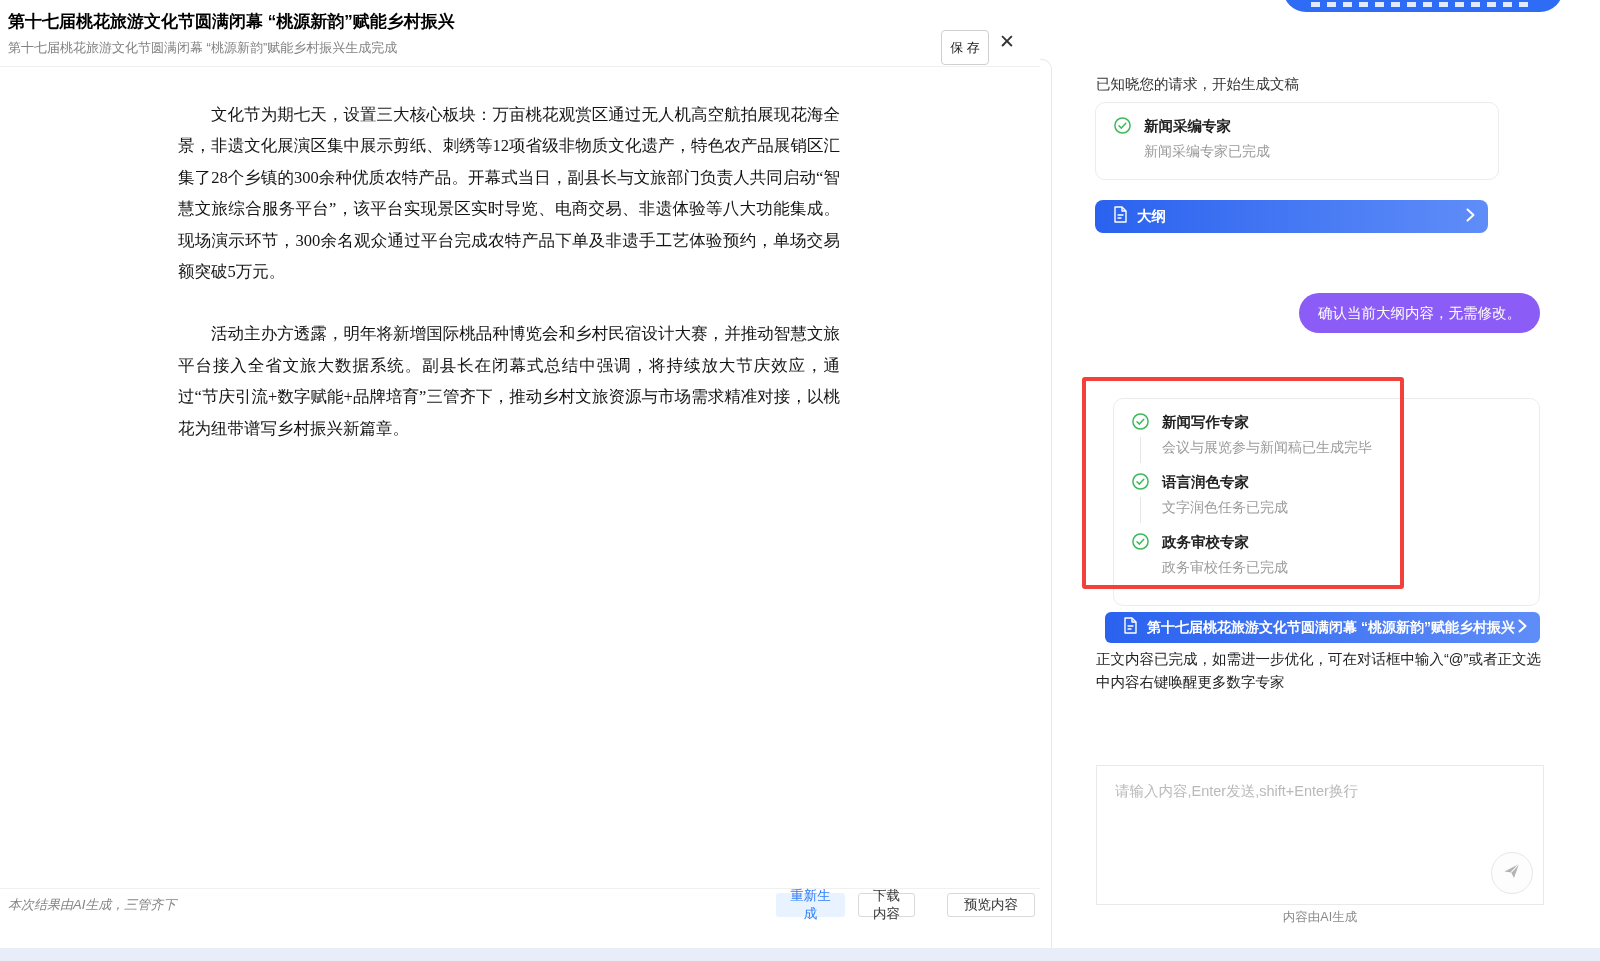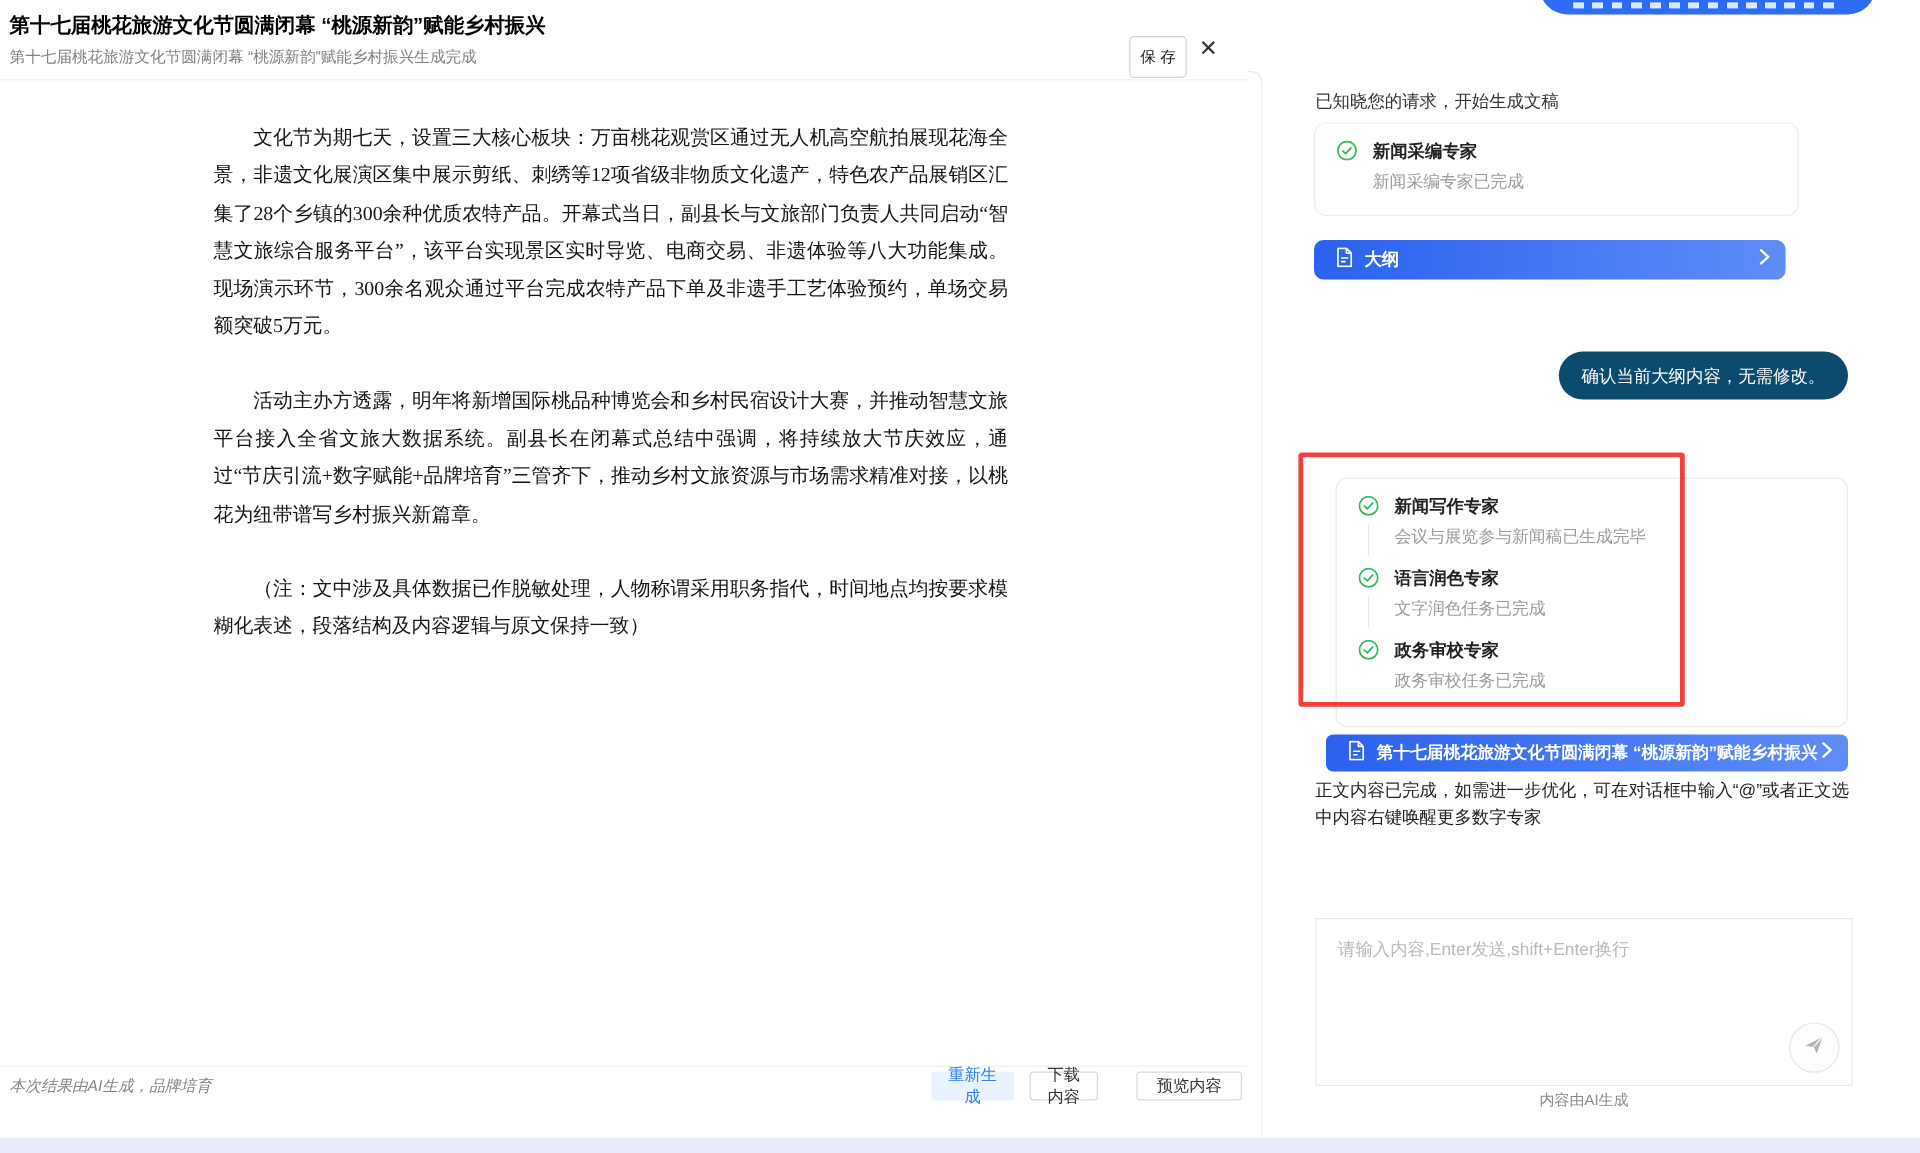"确认当前大纲内容，无需修改。" .user-bubble { background: #0c4a6e -> #8b5cf6 }
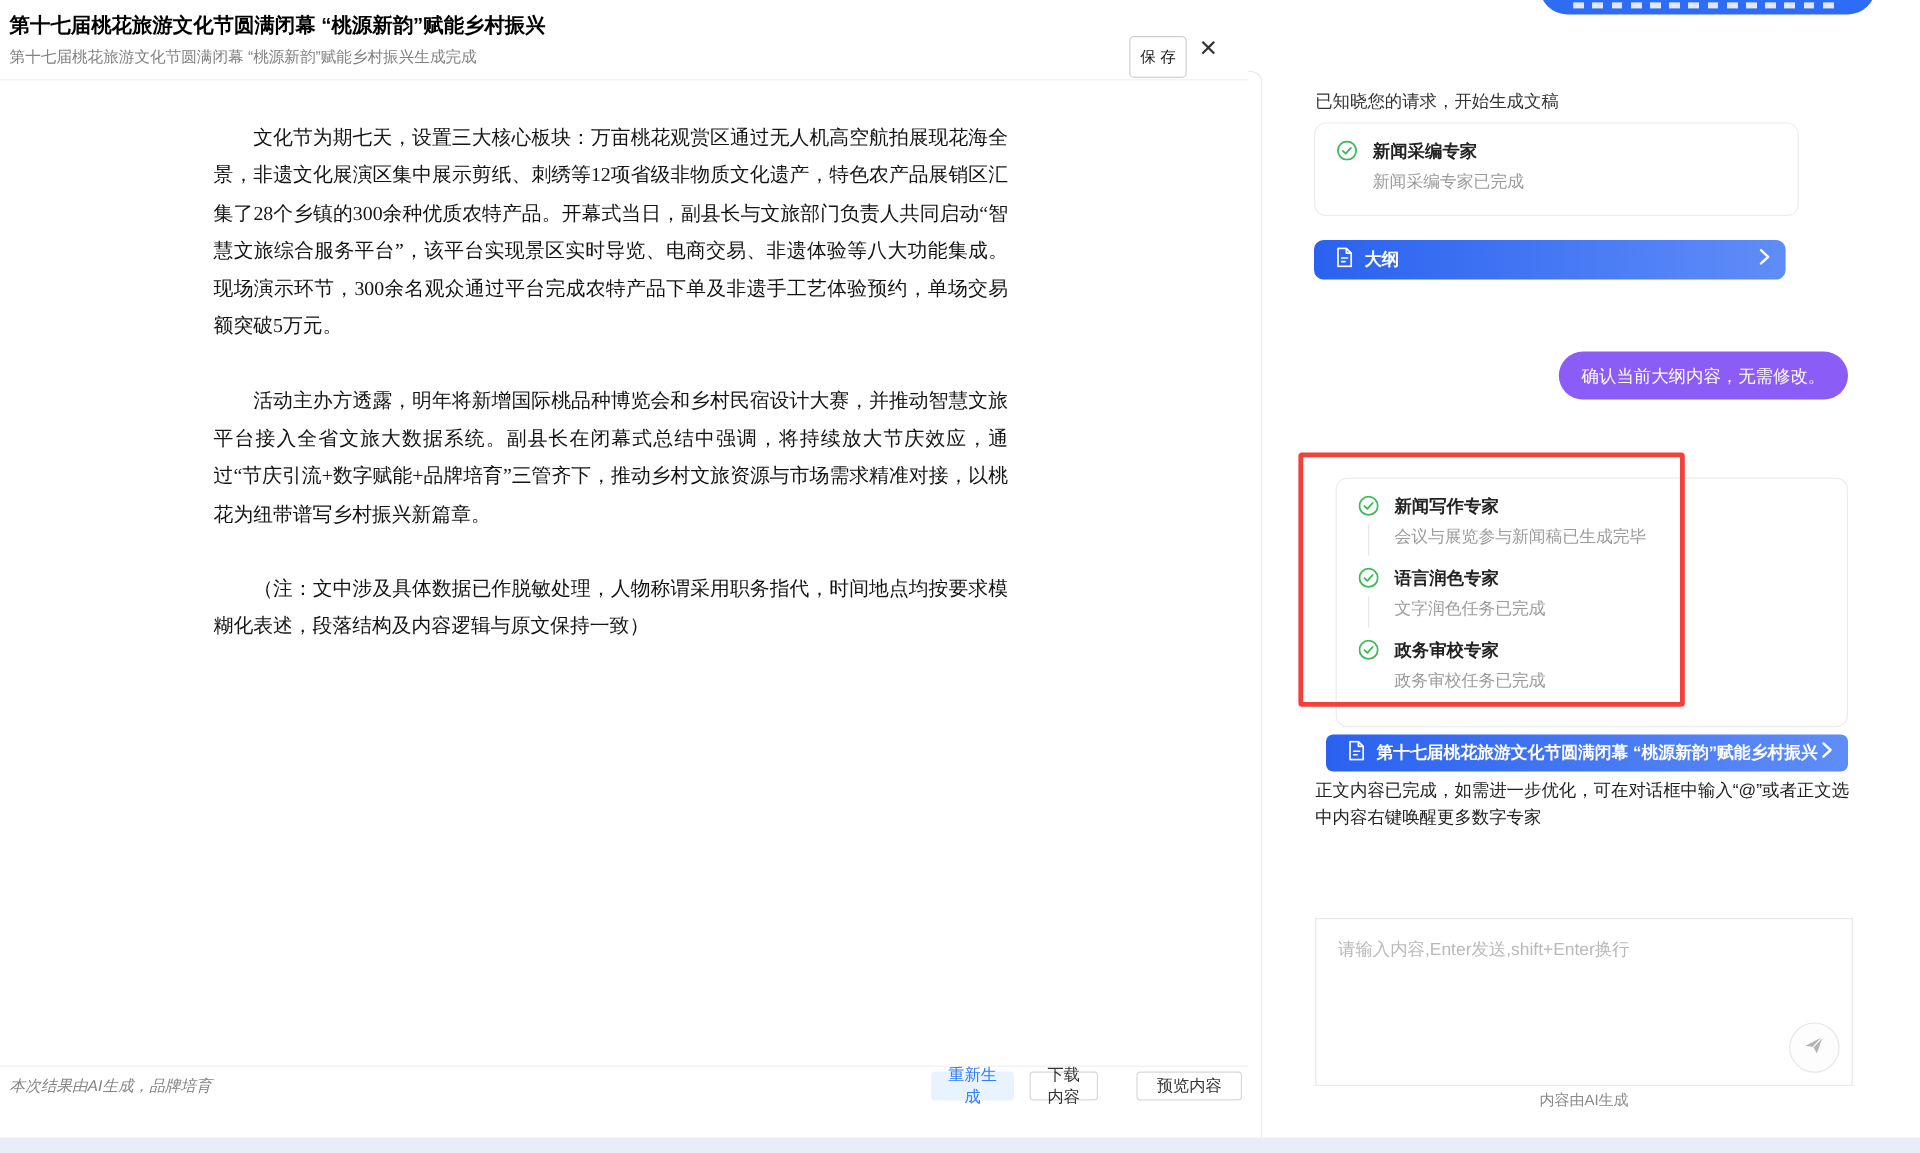"（注：文中涉及具体数据已作脱敏处理，人物称谓采用职务指代，时间地点均按要求模糊化" p { html: <p>（注：文中涉及具体数据已作脱敏处理，人物称谓采用职务指代，时间地点均按要求模糊化表述，段落结构及内容逻辑与原文保持一致）</p> -> none }
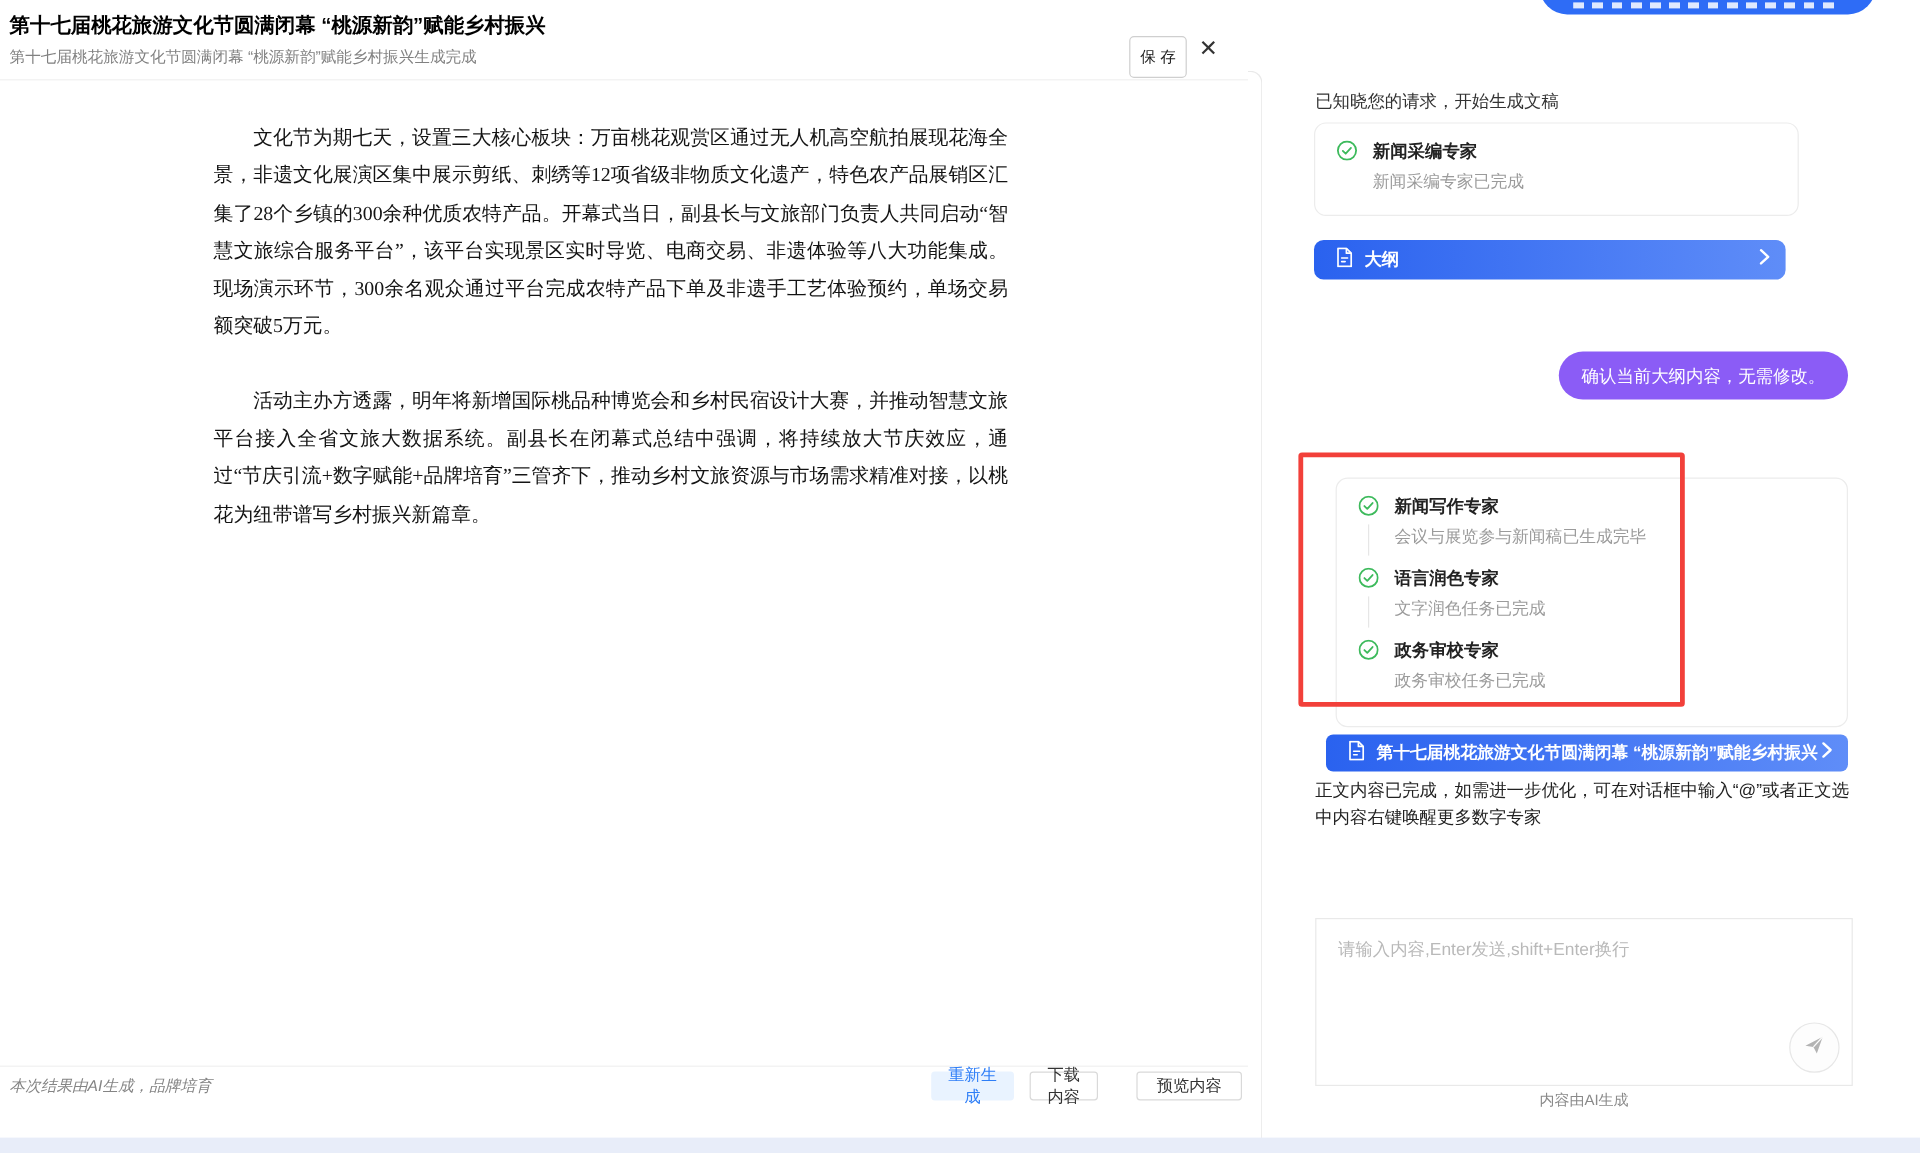"本次结果由AI生成，品牌培育" div.footer-note { text: 品牌培育 -> 三管齐下 }
